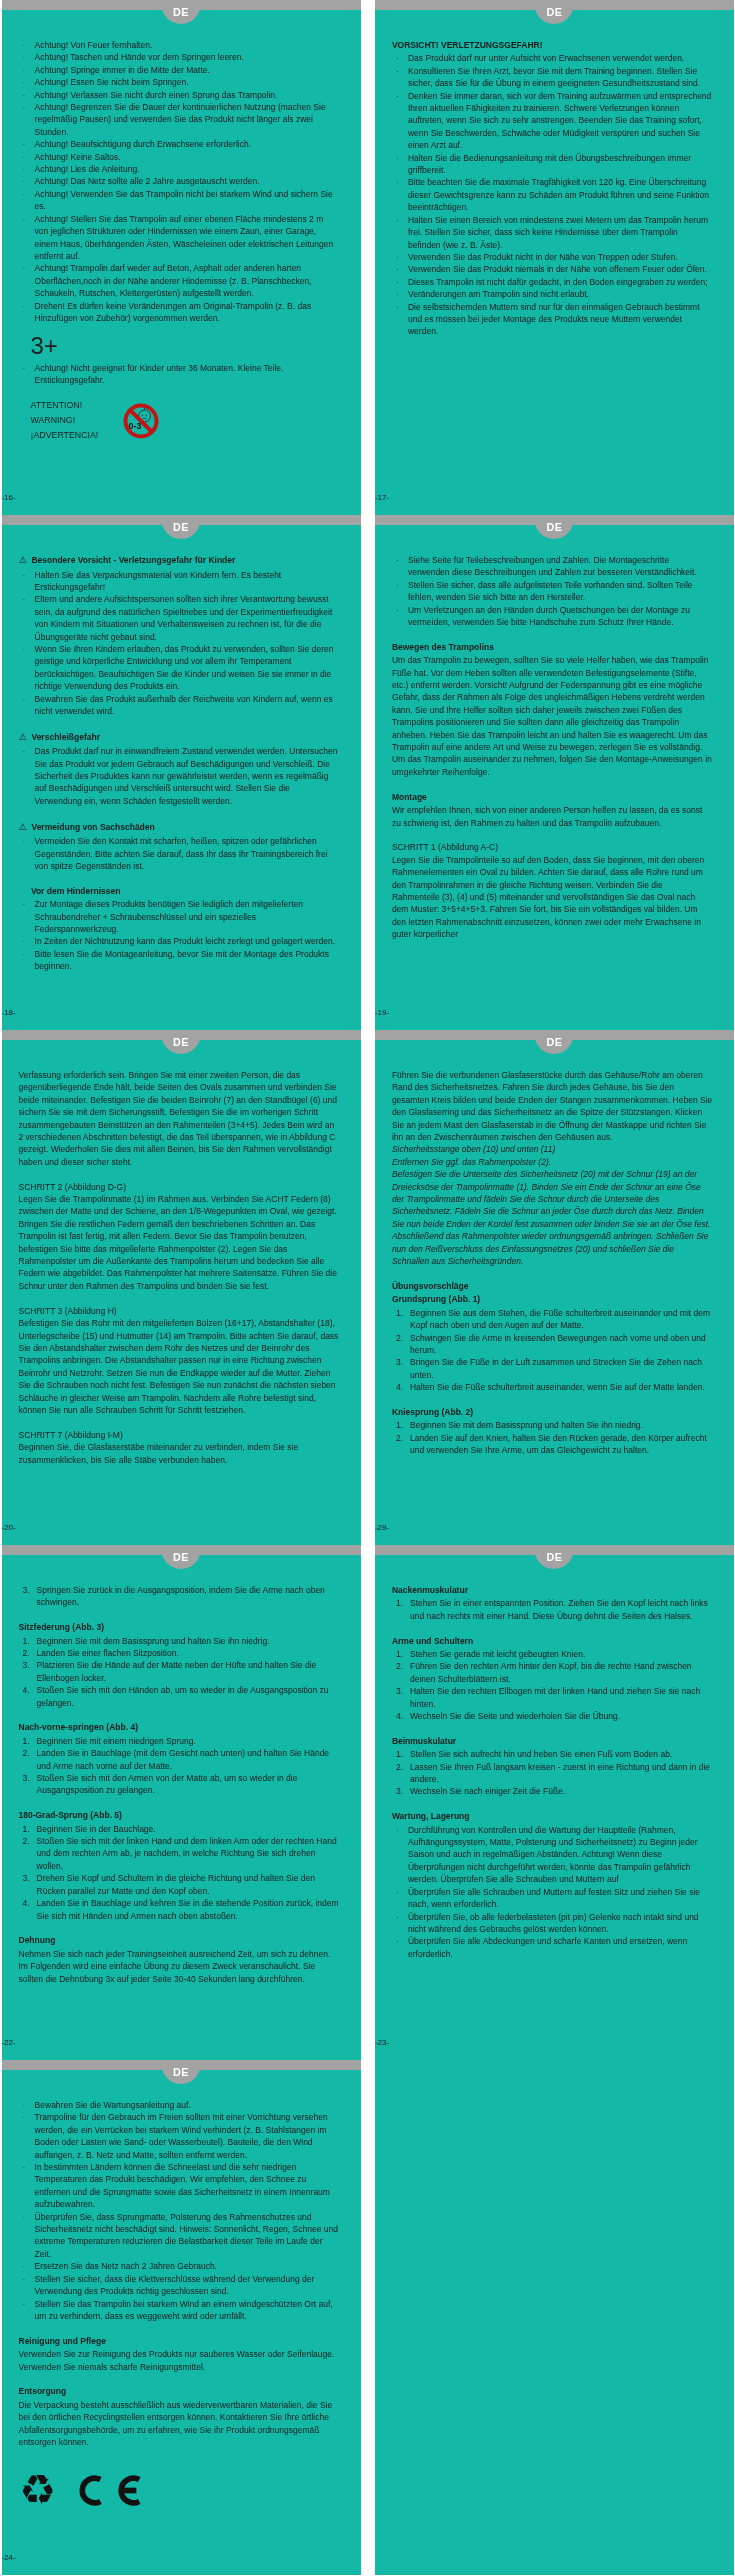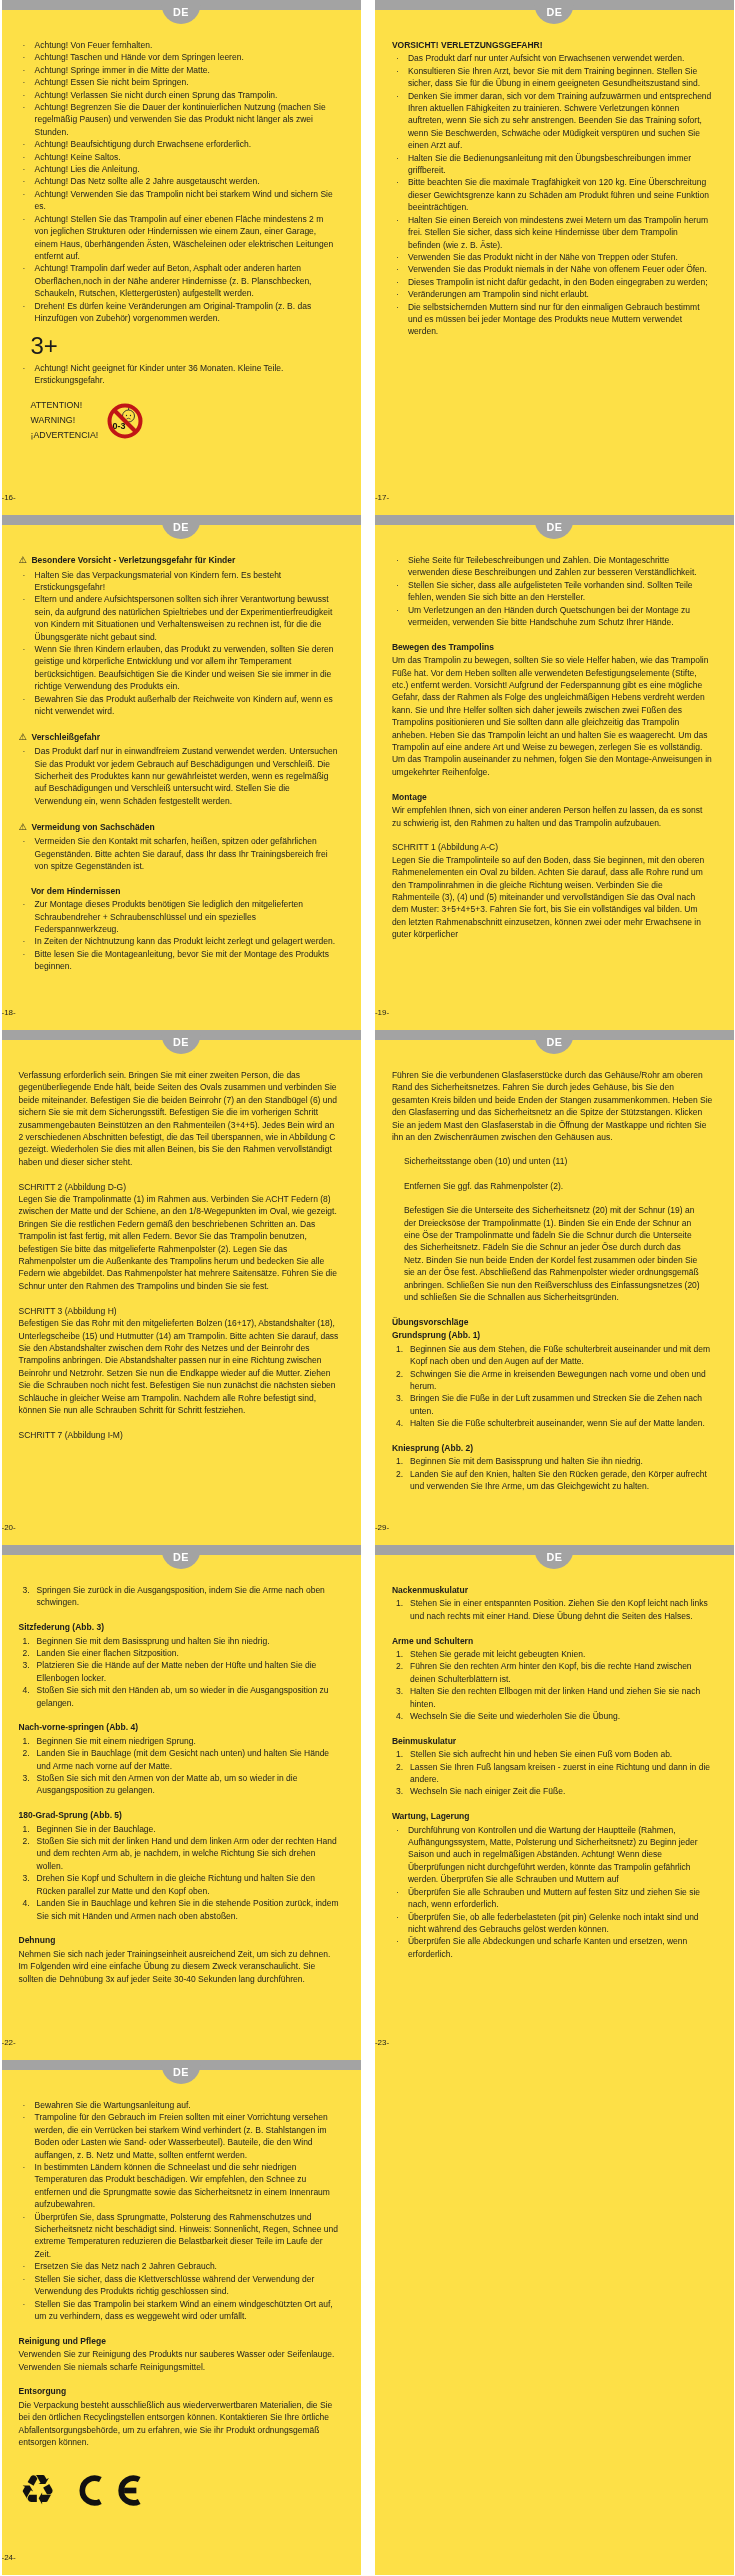"DE" .page { background: #fde047 -> #14b8a6 }
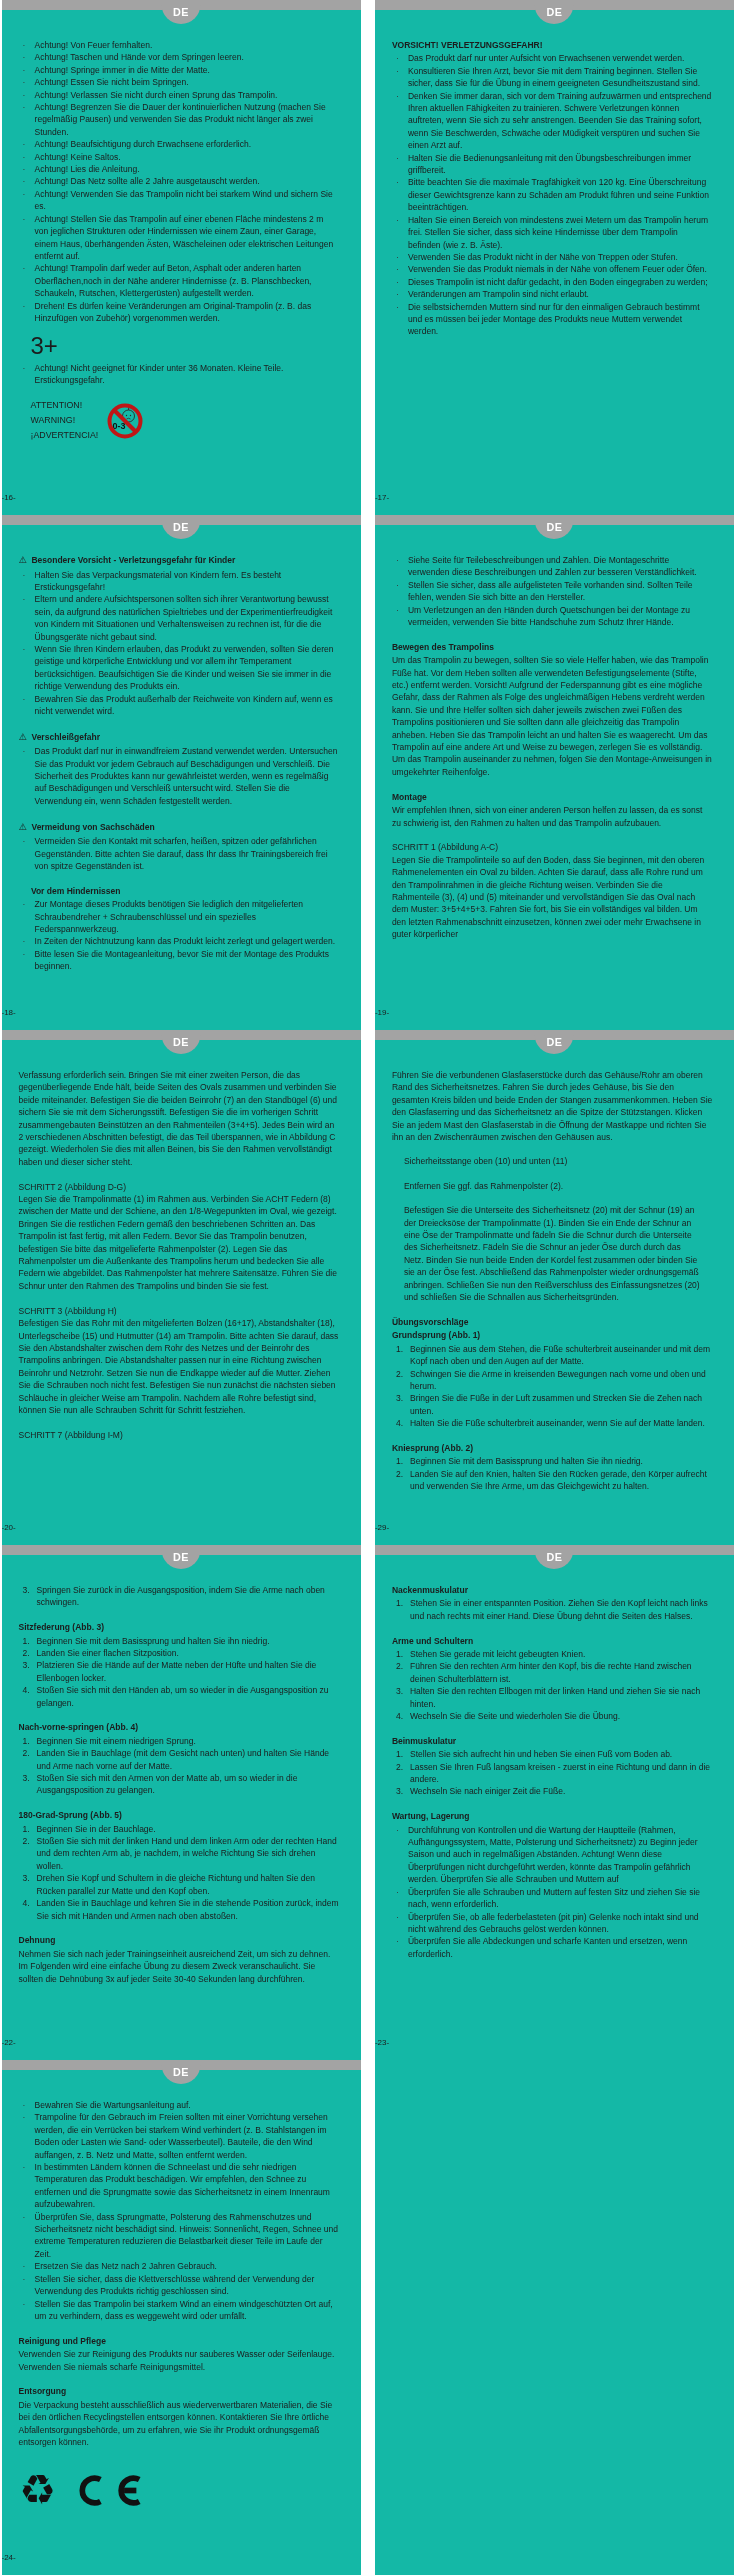"ATTENTION!" .att { gap: 8px -> 24px }
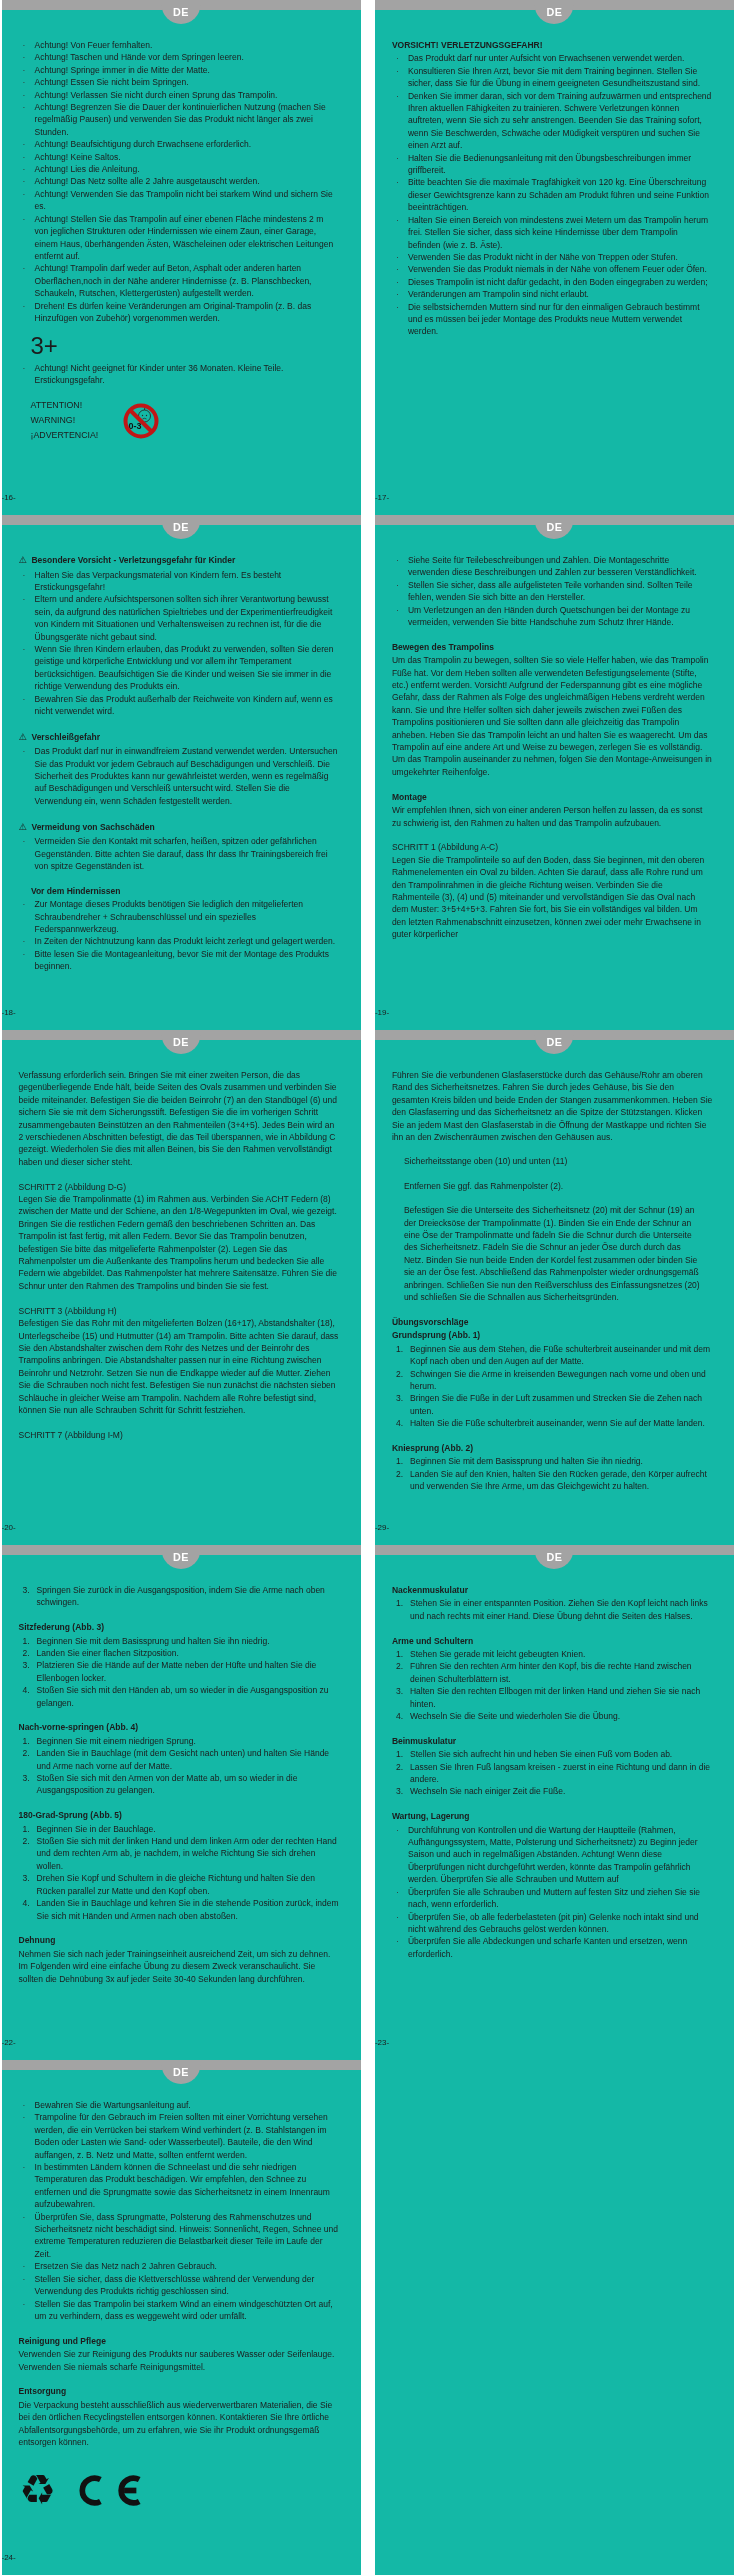"Sicherheitsstange oben (10) und unten" .p0 { font-style: none -> italic; margin: 12px -> 0 }
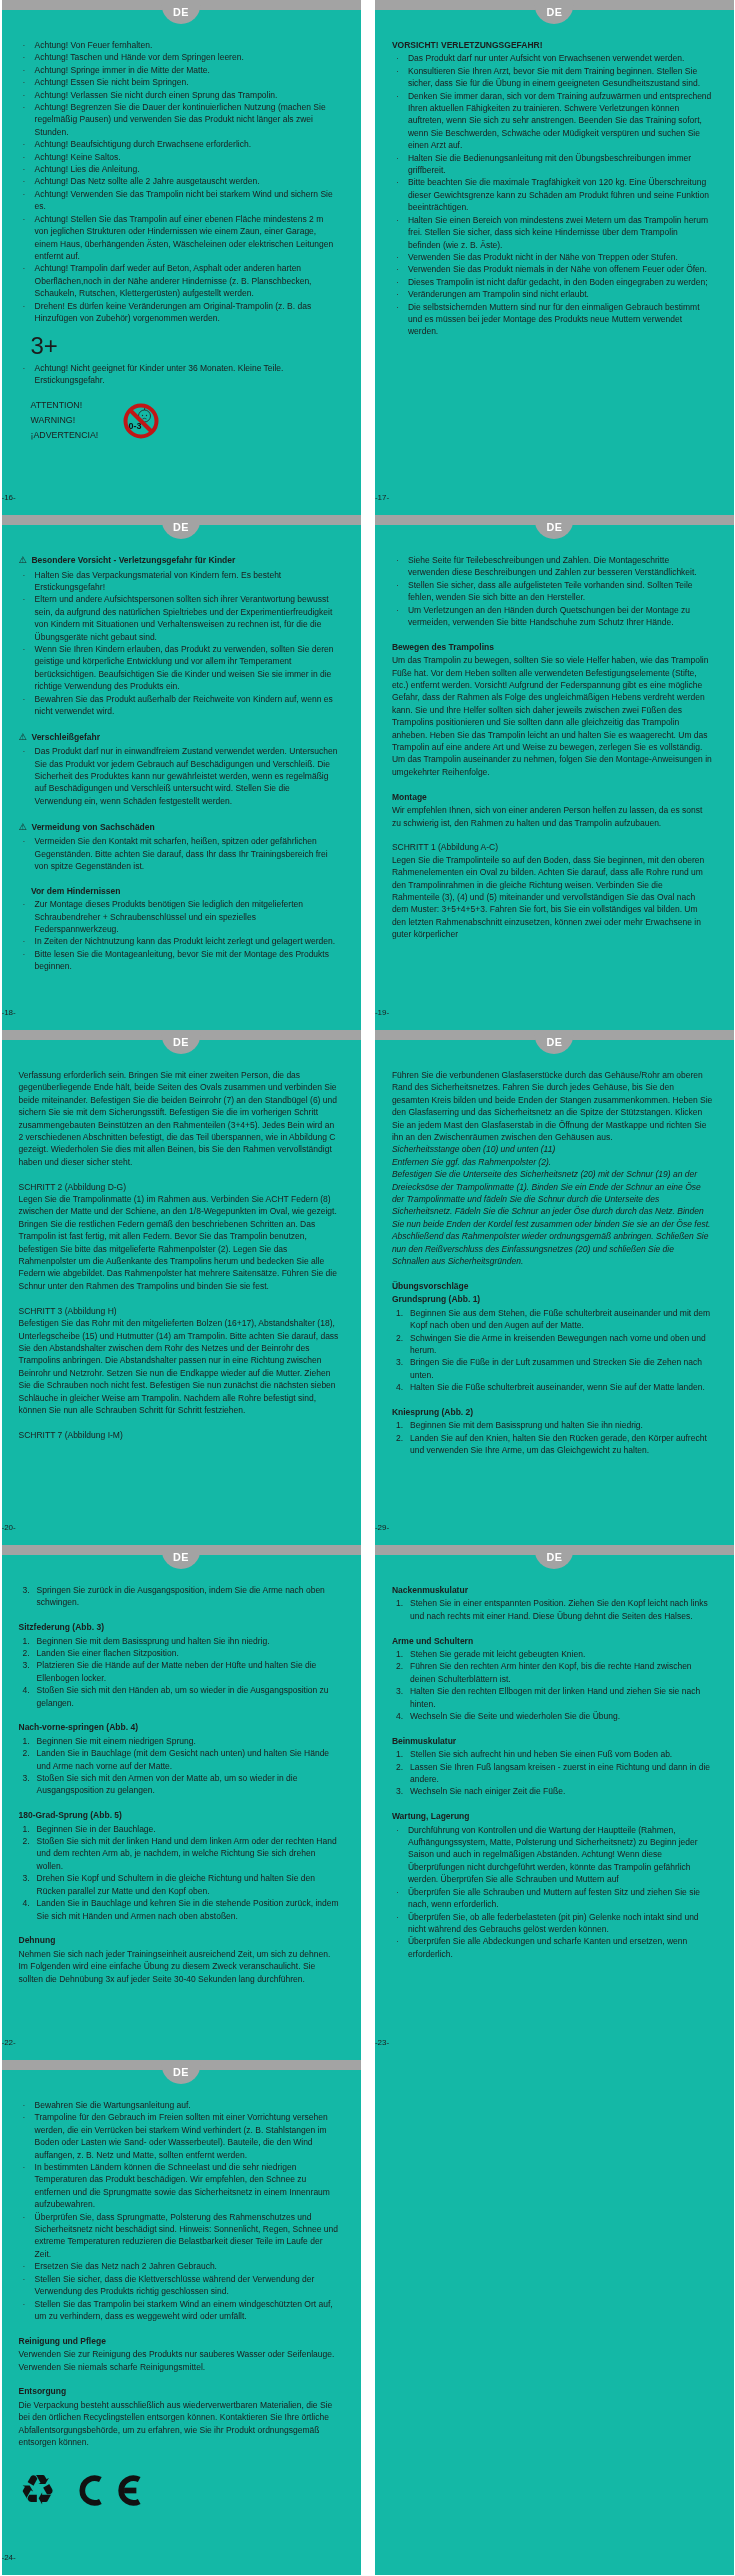"Beginnen Sie, die Glasfaserstäbe" p.p { html: none -> <p>Beginnen Sie, die Glasfaserstäbe miteinander zu verbinden, indem Sie sie zusammenklicken, bis Sie alle Stäbe verbunden haben.</p> }
